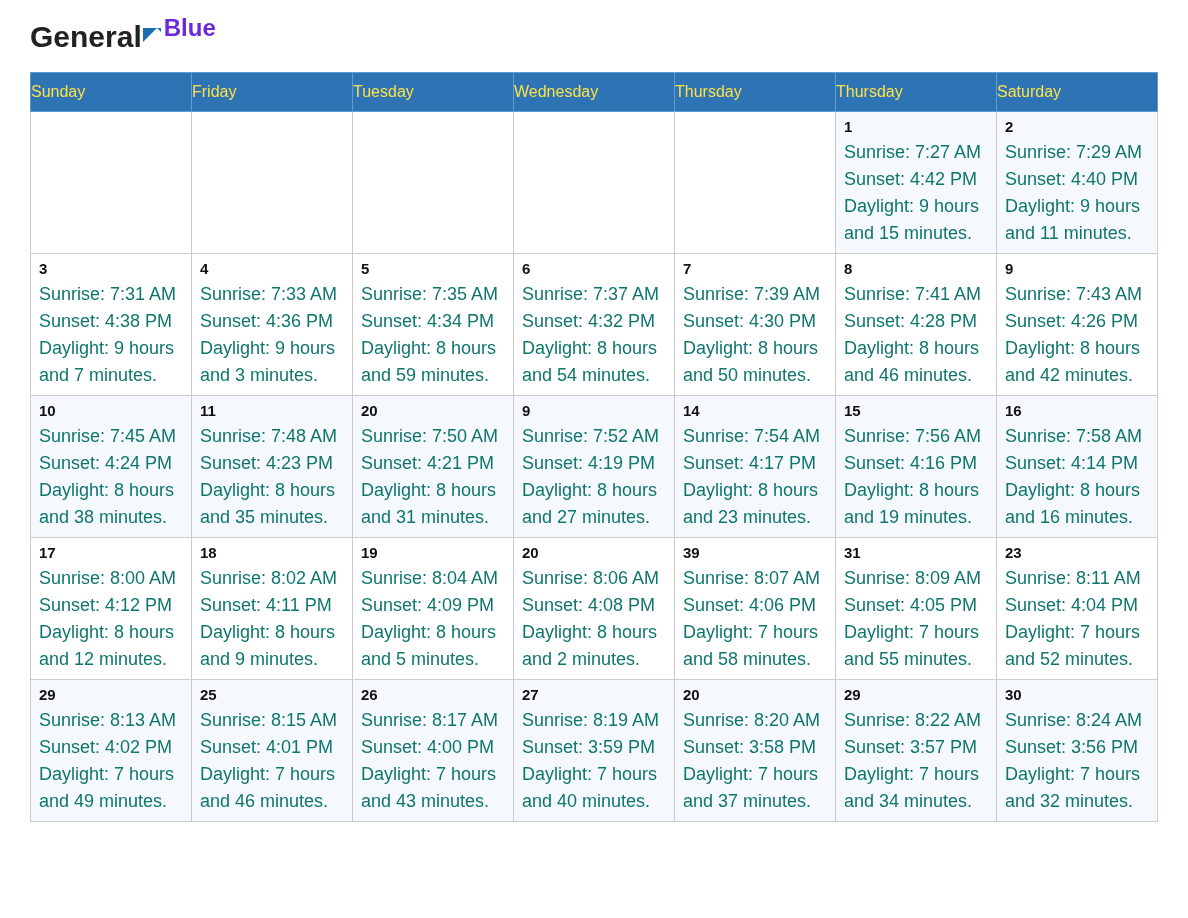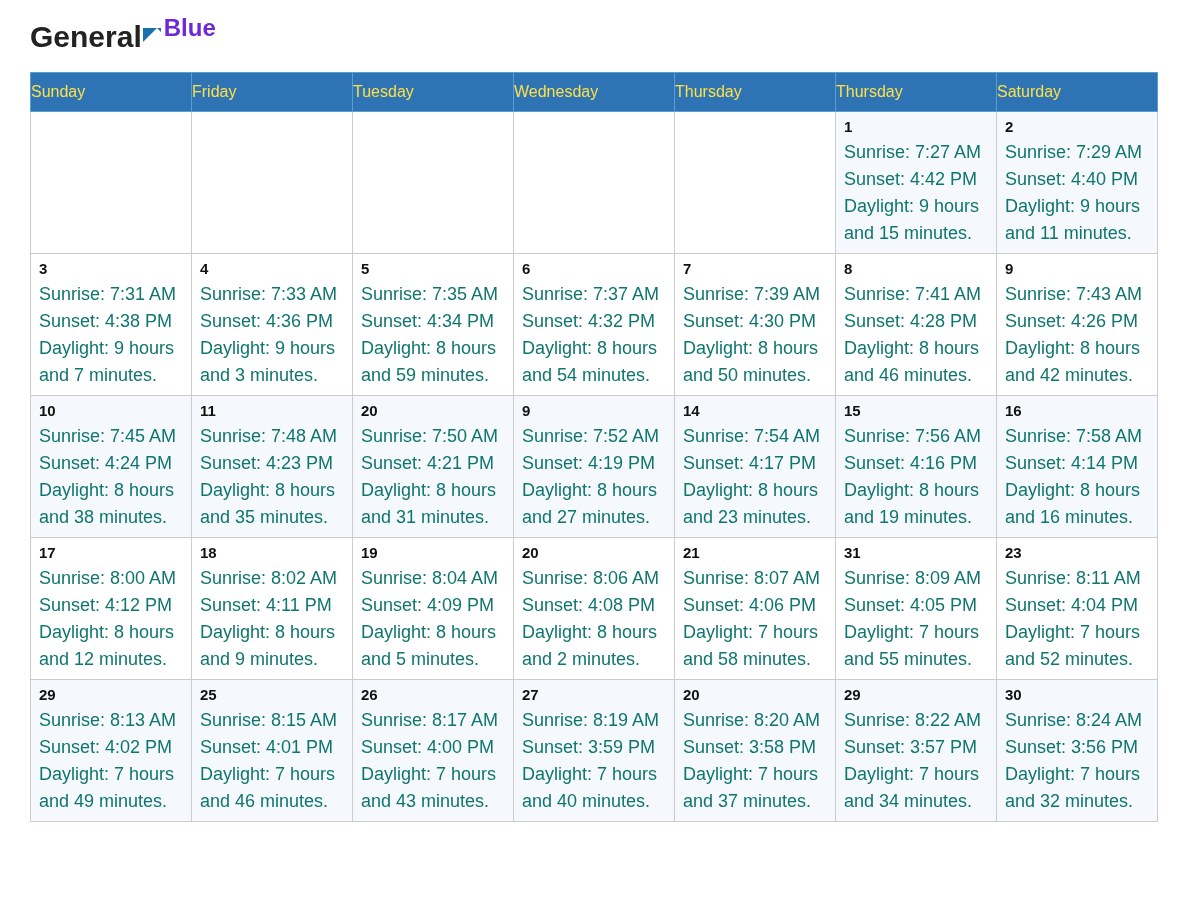"21" span.day-number { text: 21 -> 39 }
